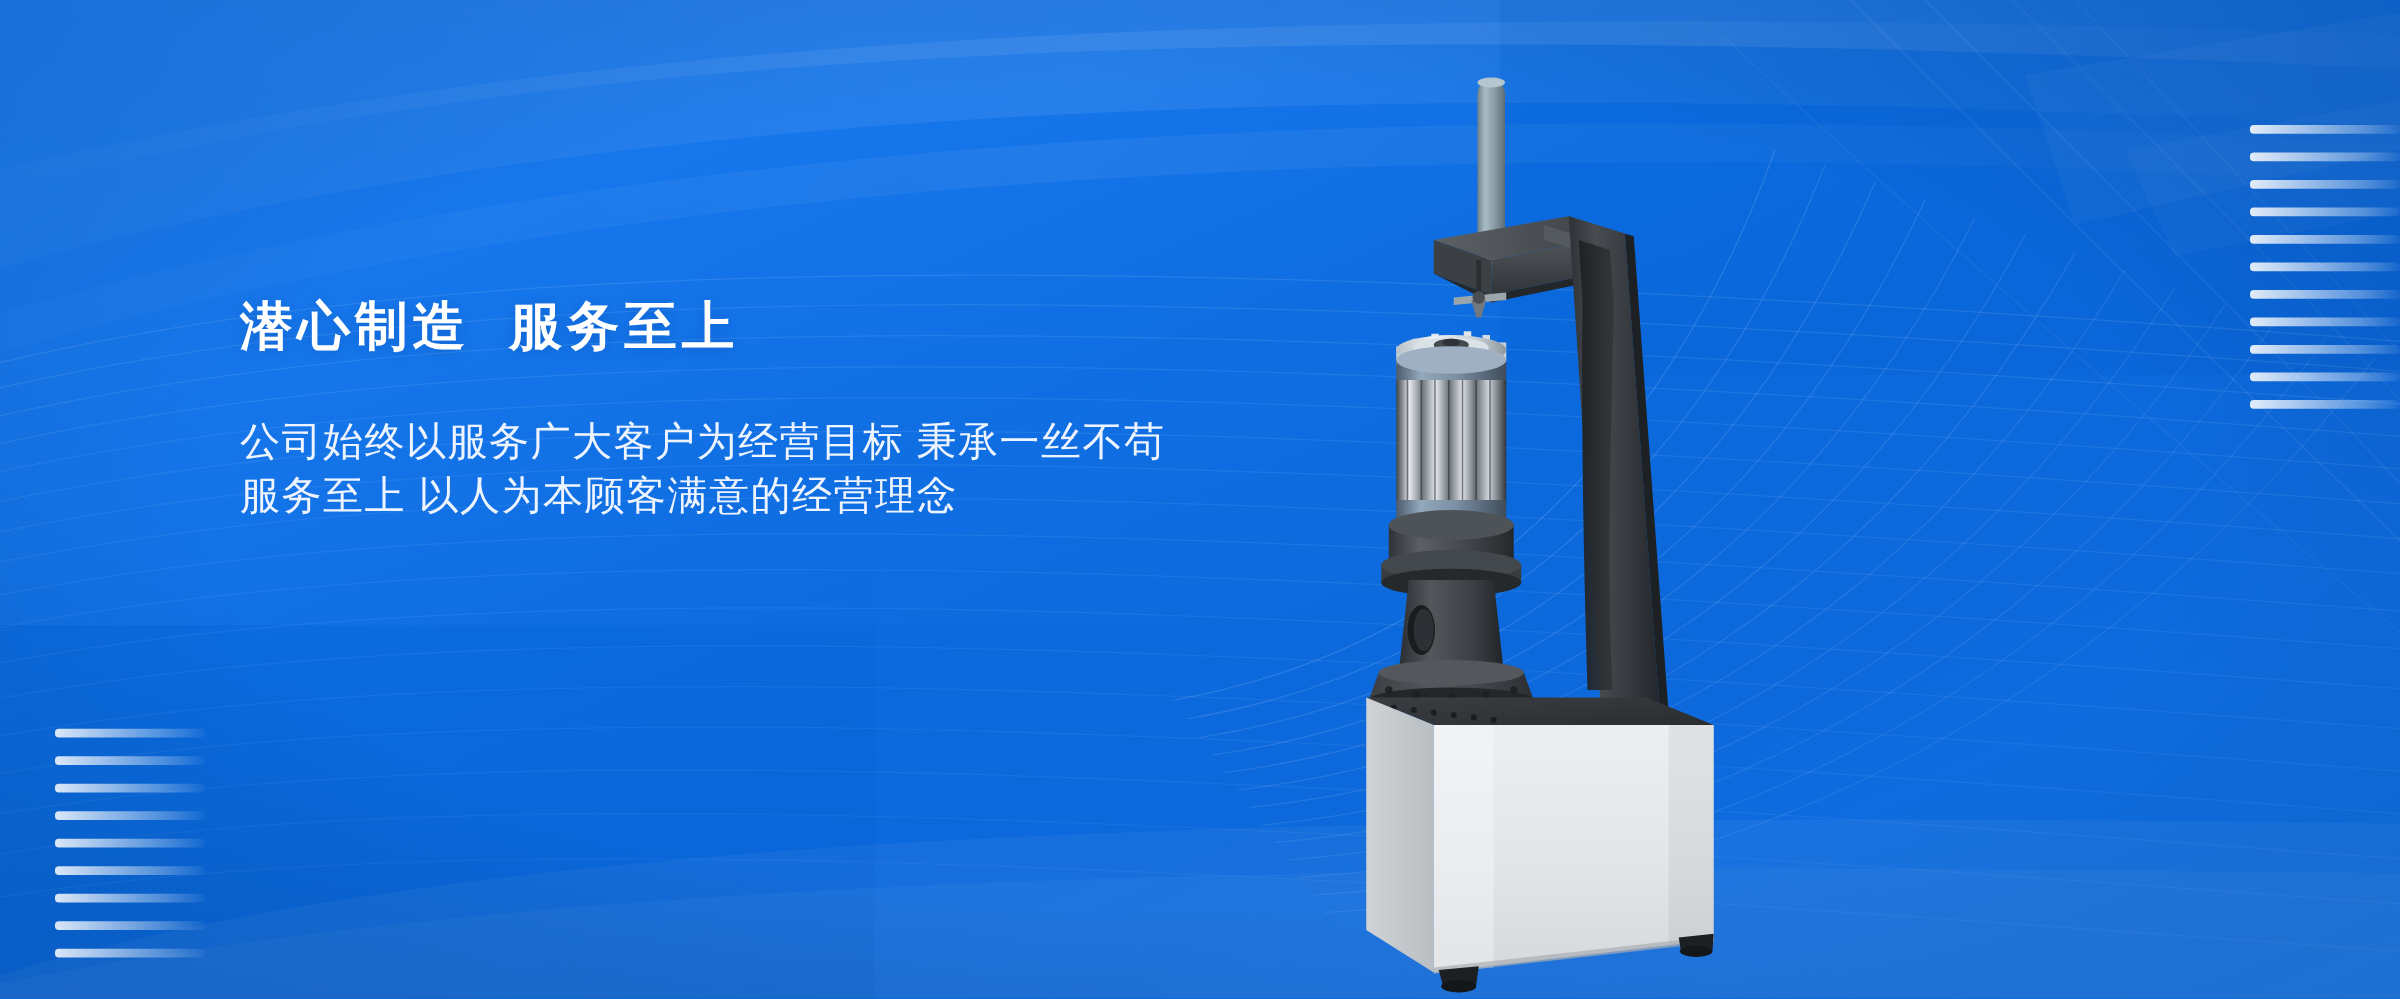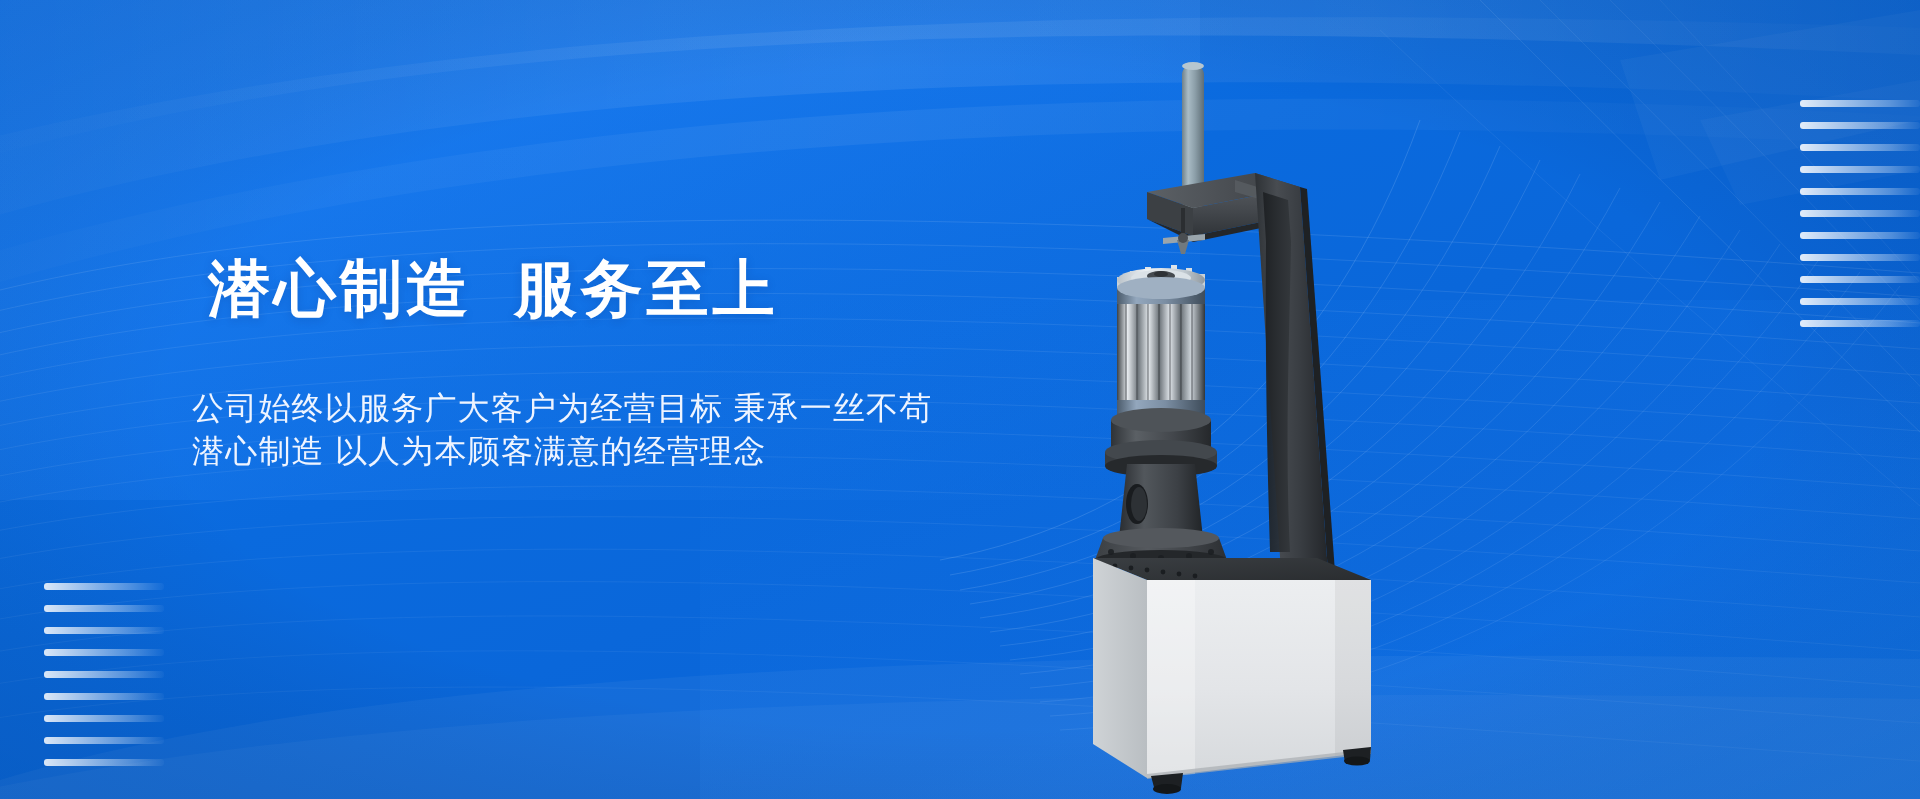"潜心制造 服务至上" .headline { font-size: 62px -> 42px; margin: 16px -> 0 }
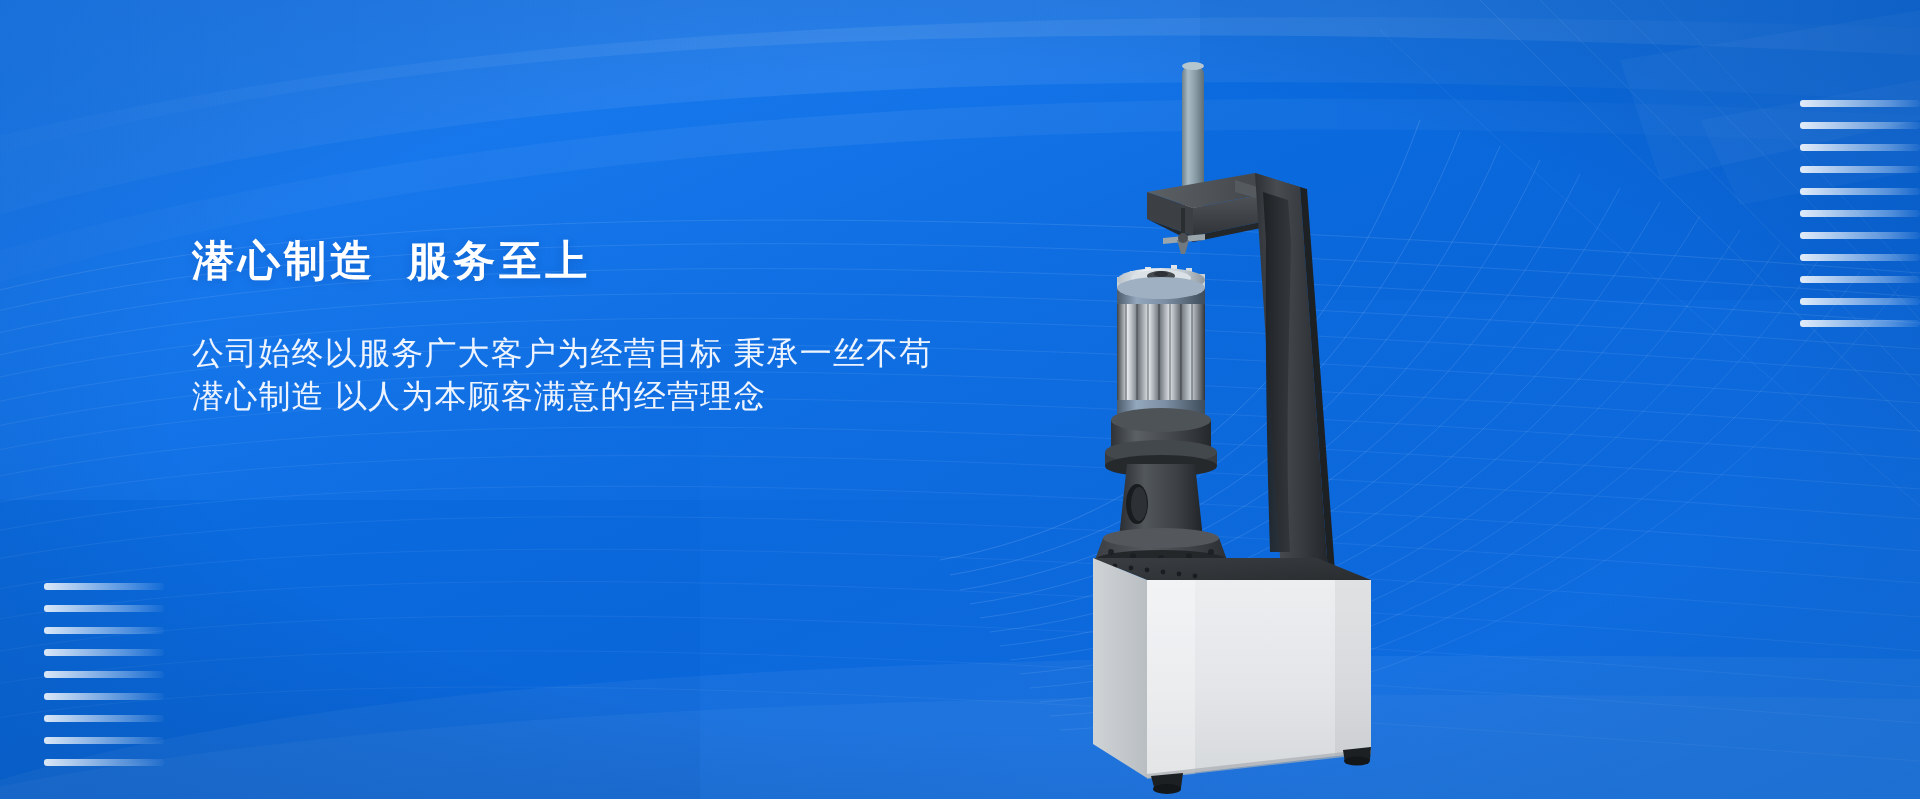"潜心制造 以人为本顾客满意的经营理念" span.subline { text: 潜心制造 -> 服务至上 }
